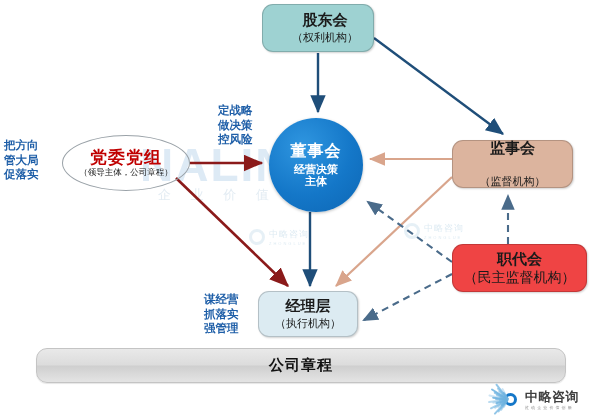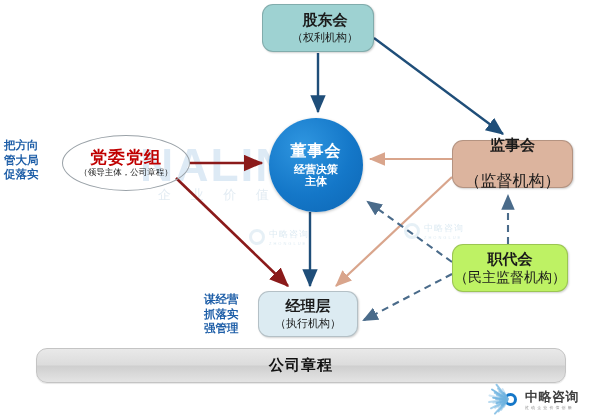"定战略" div.vtext { html: none -> <div> <div>定战略</div> <div>做决策</div> <div>控风险</div> </div> }
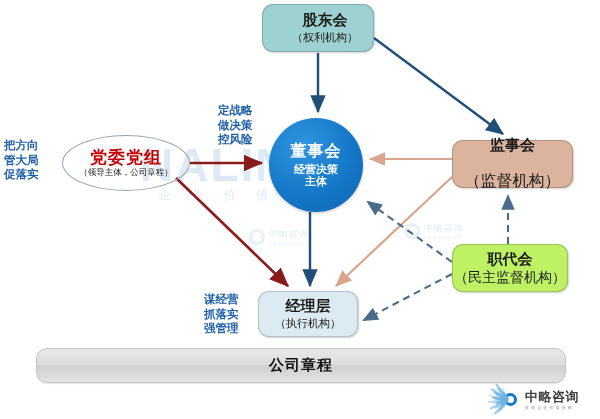"（监督机构）" #n-supervisory .t2 { font-size: 16px -> 11px }
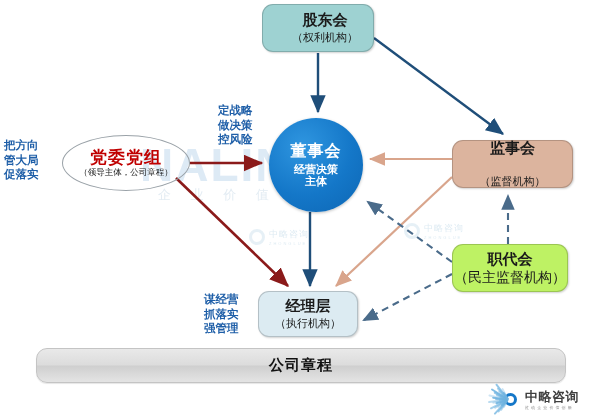"职代会" #n-workers { background: #bef264 -> #ef4444; width: 116px -> 135px }
